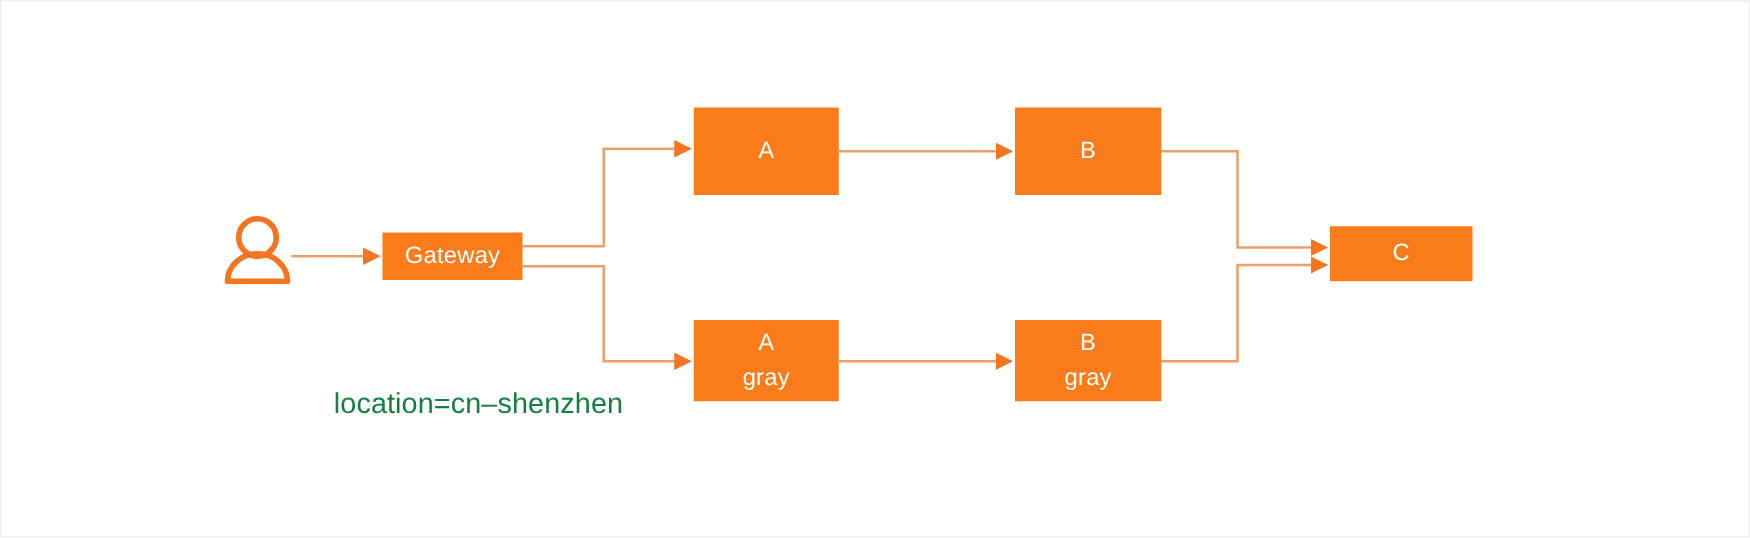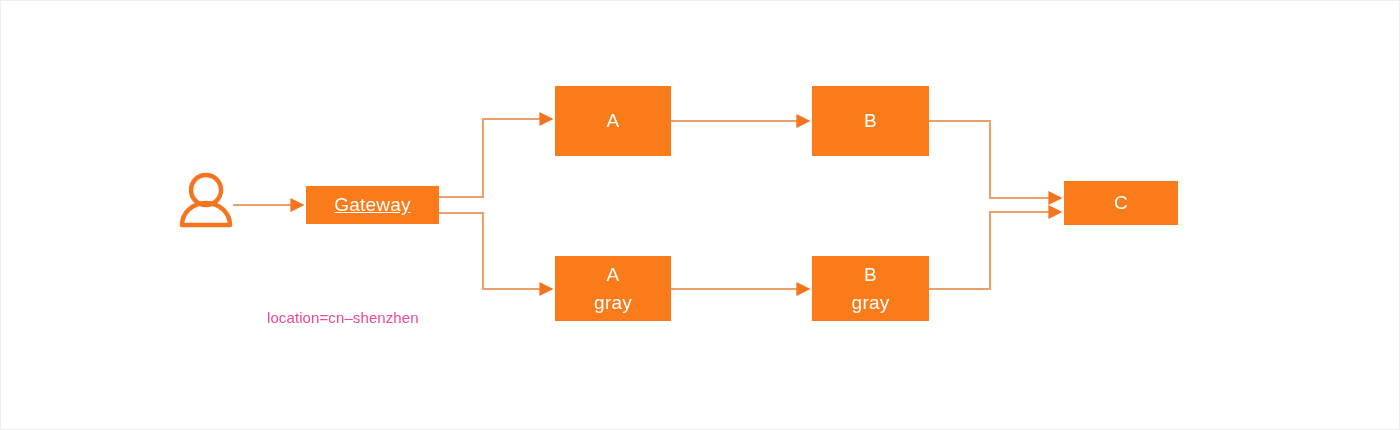"Gateway" div.node-box { text-decoration: underline -> none; width: 133px -> 112px }
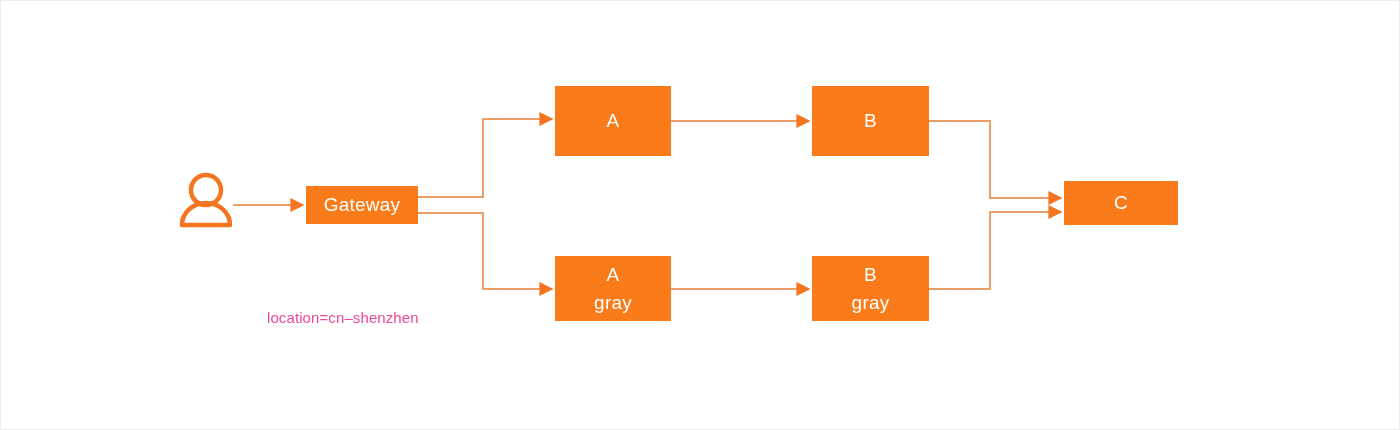"location=cn–shenzhen" .caption { color: #ec4899 -> #15803d; font-size: 15px -> 23px }
